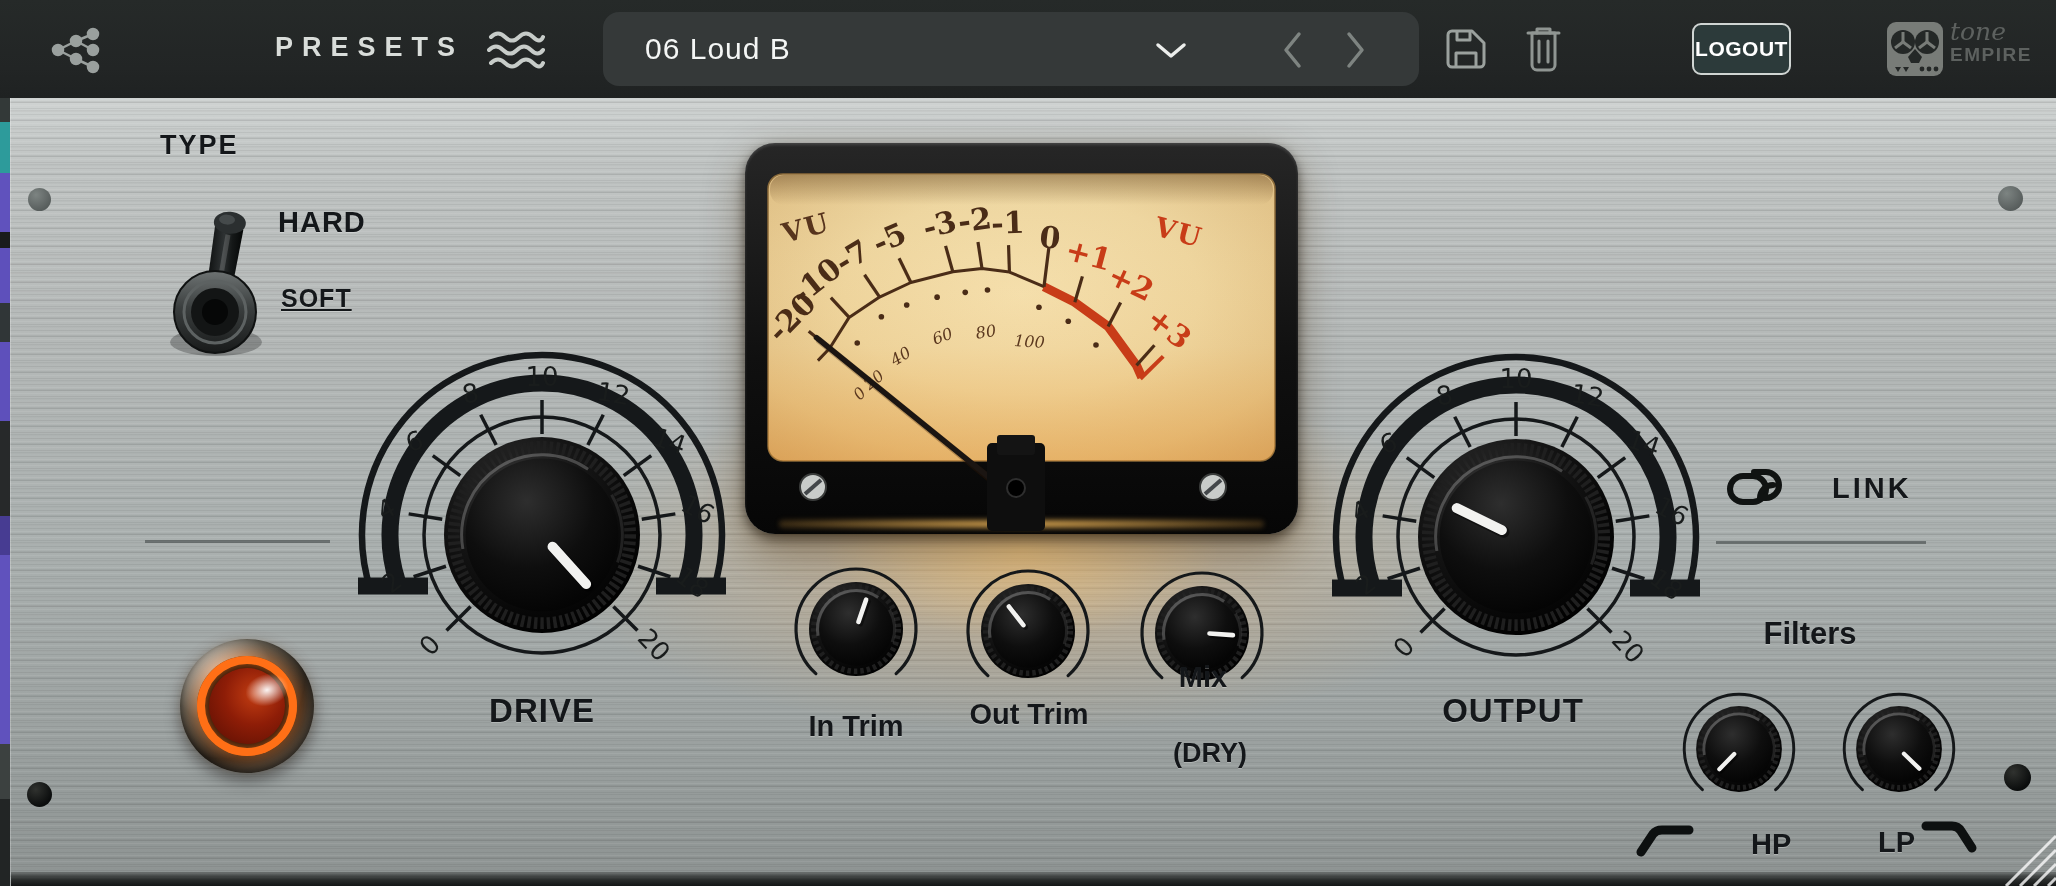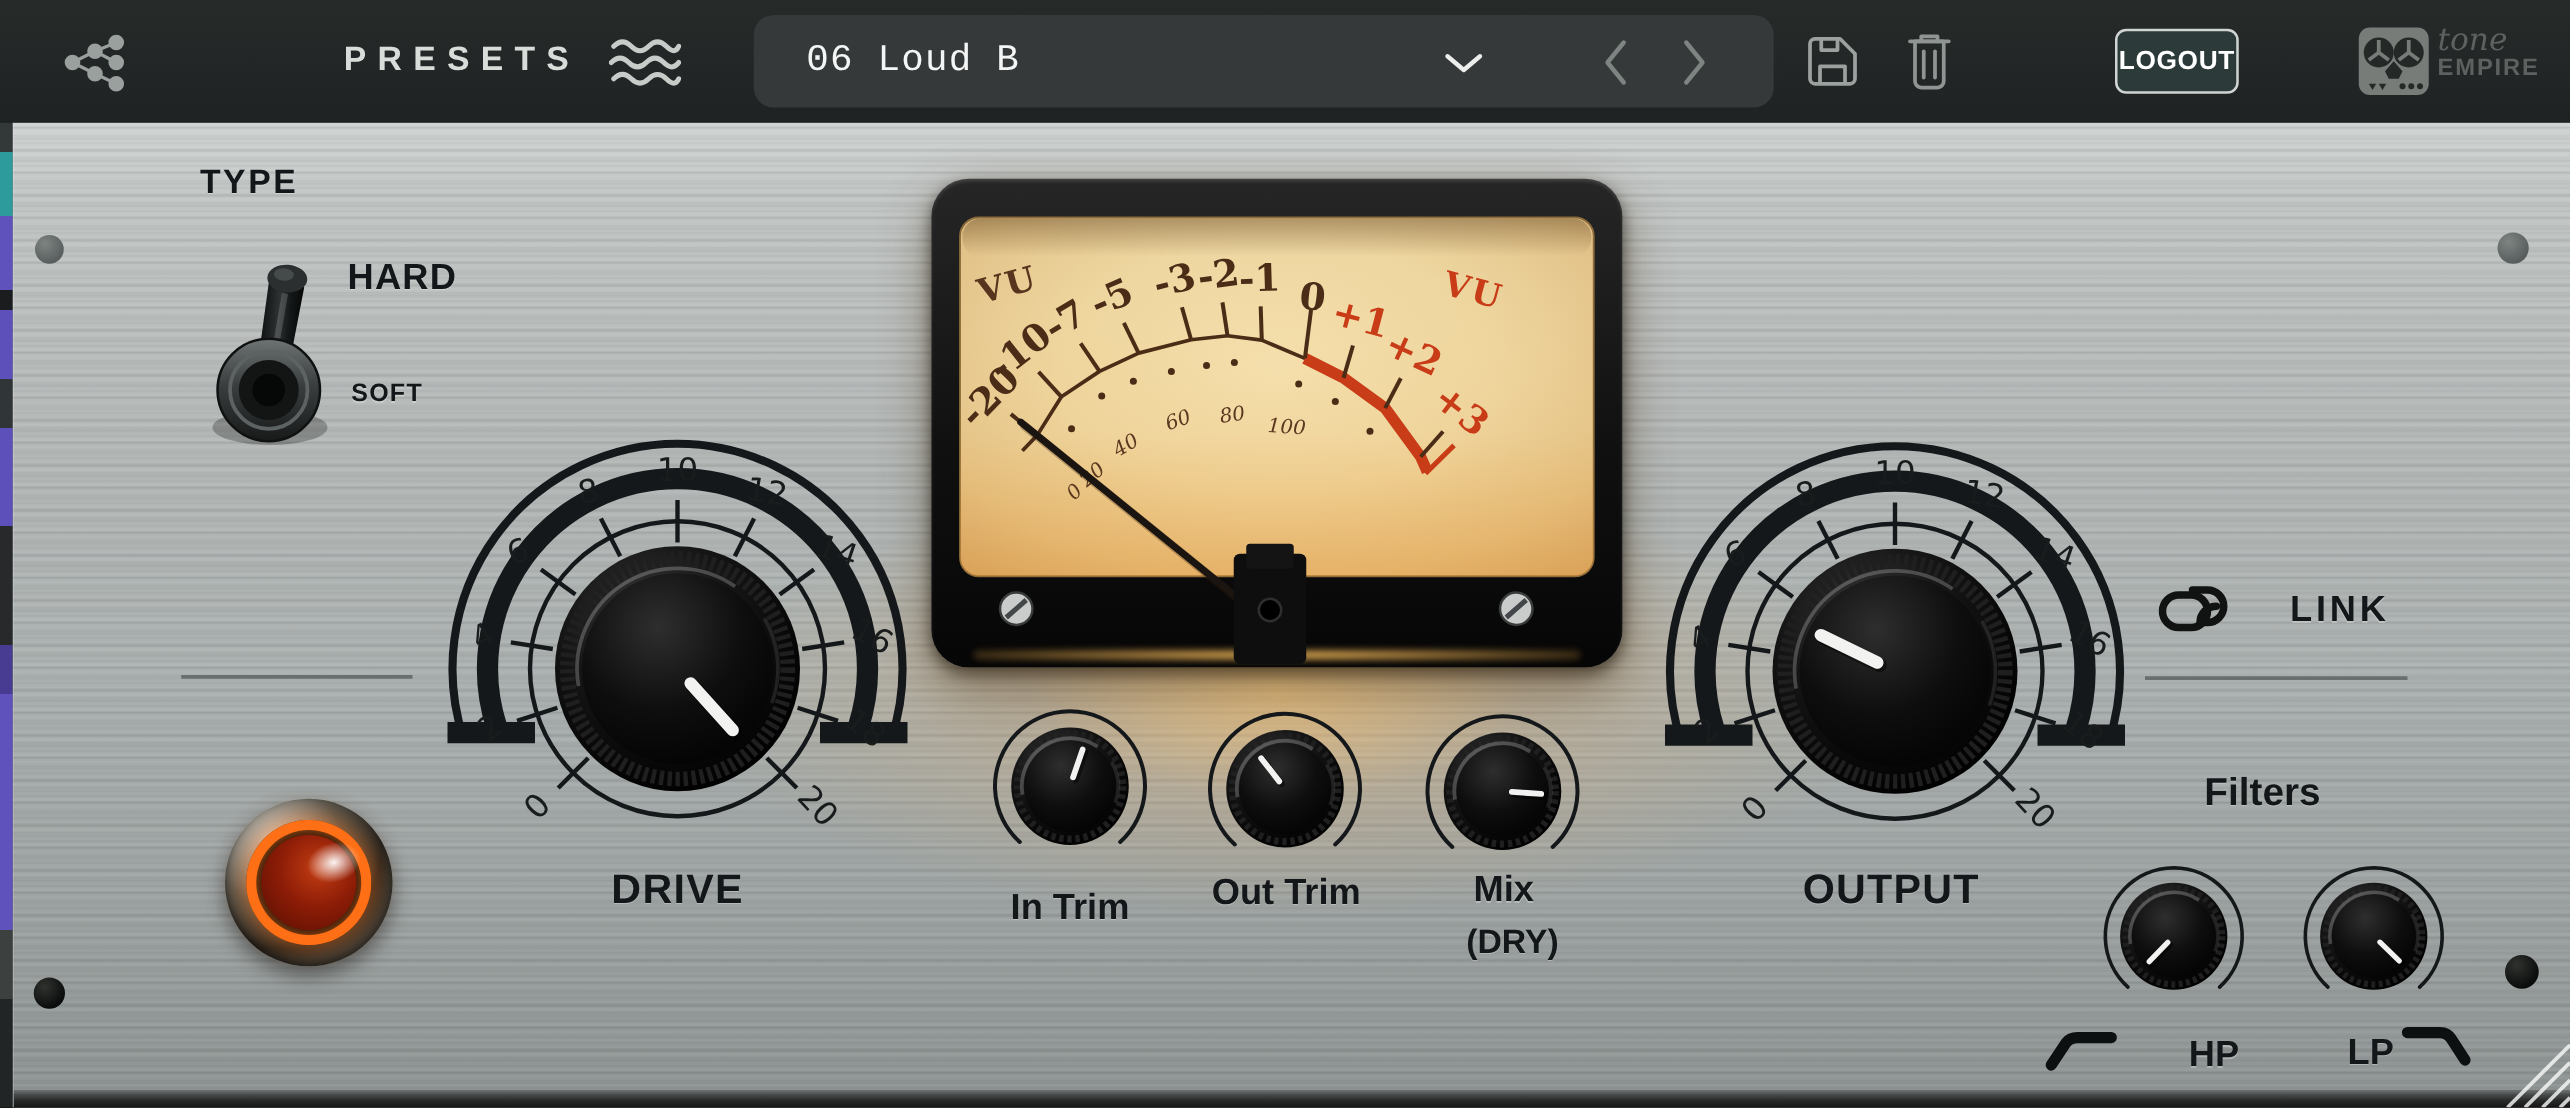"06 Loud B" .preset-name { font-family: Liberation Mono, monospace -> Liberation Sans, sans-serif }
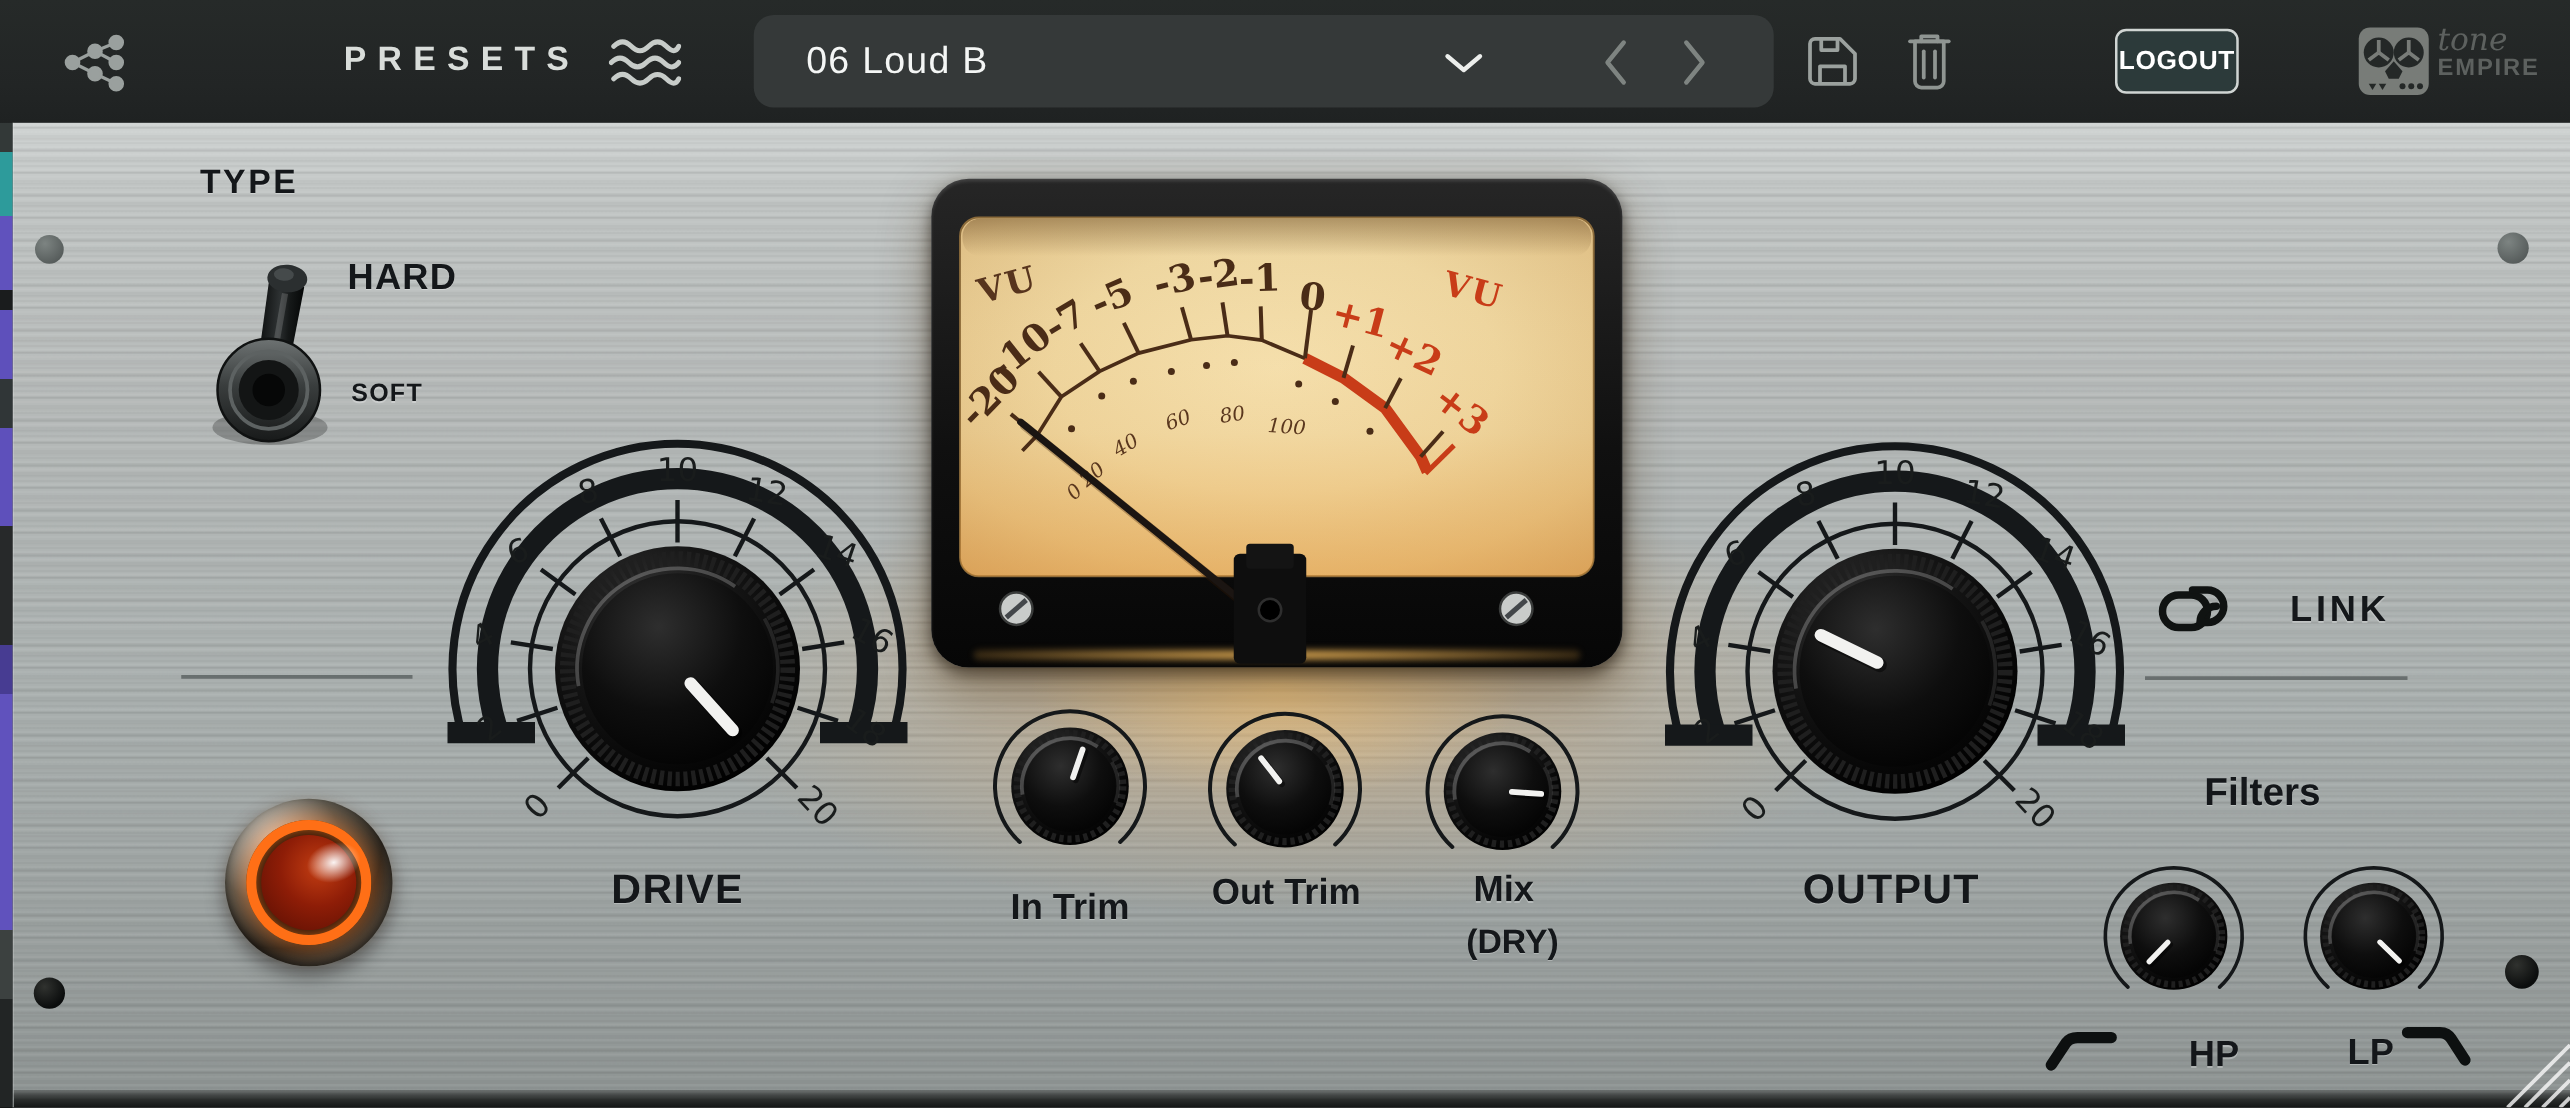"SOFT" div.eng { font-size: 20px -> 25px; text-decoration: none -> underline; top: 304px -> 284px }
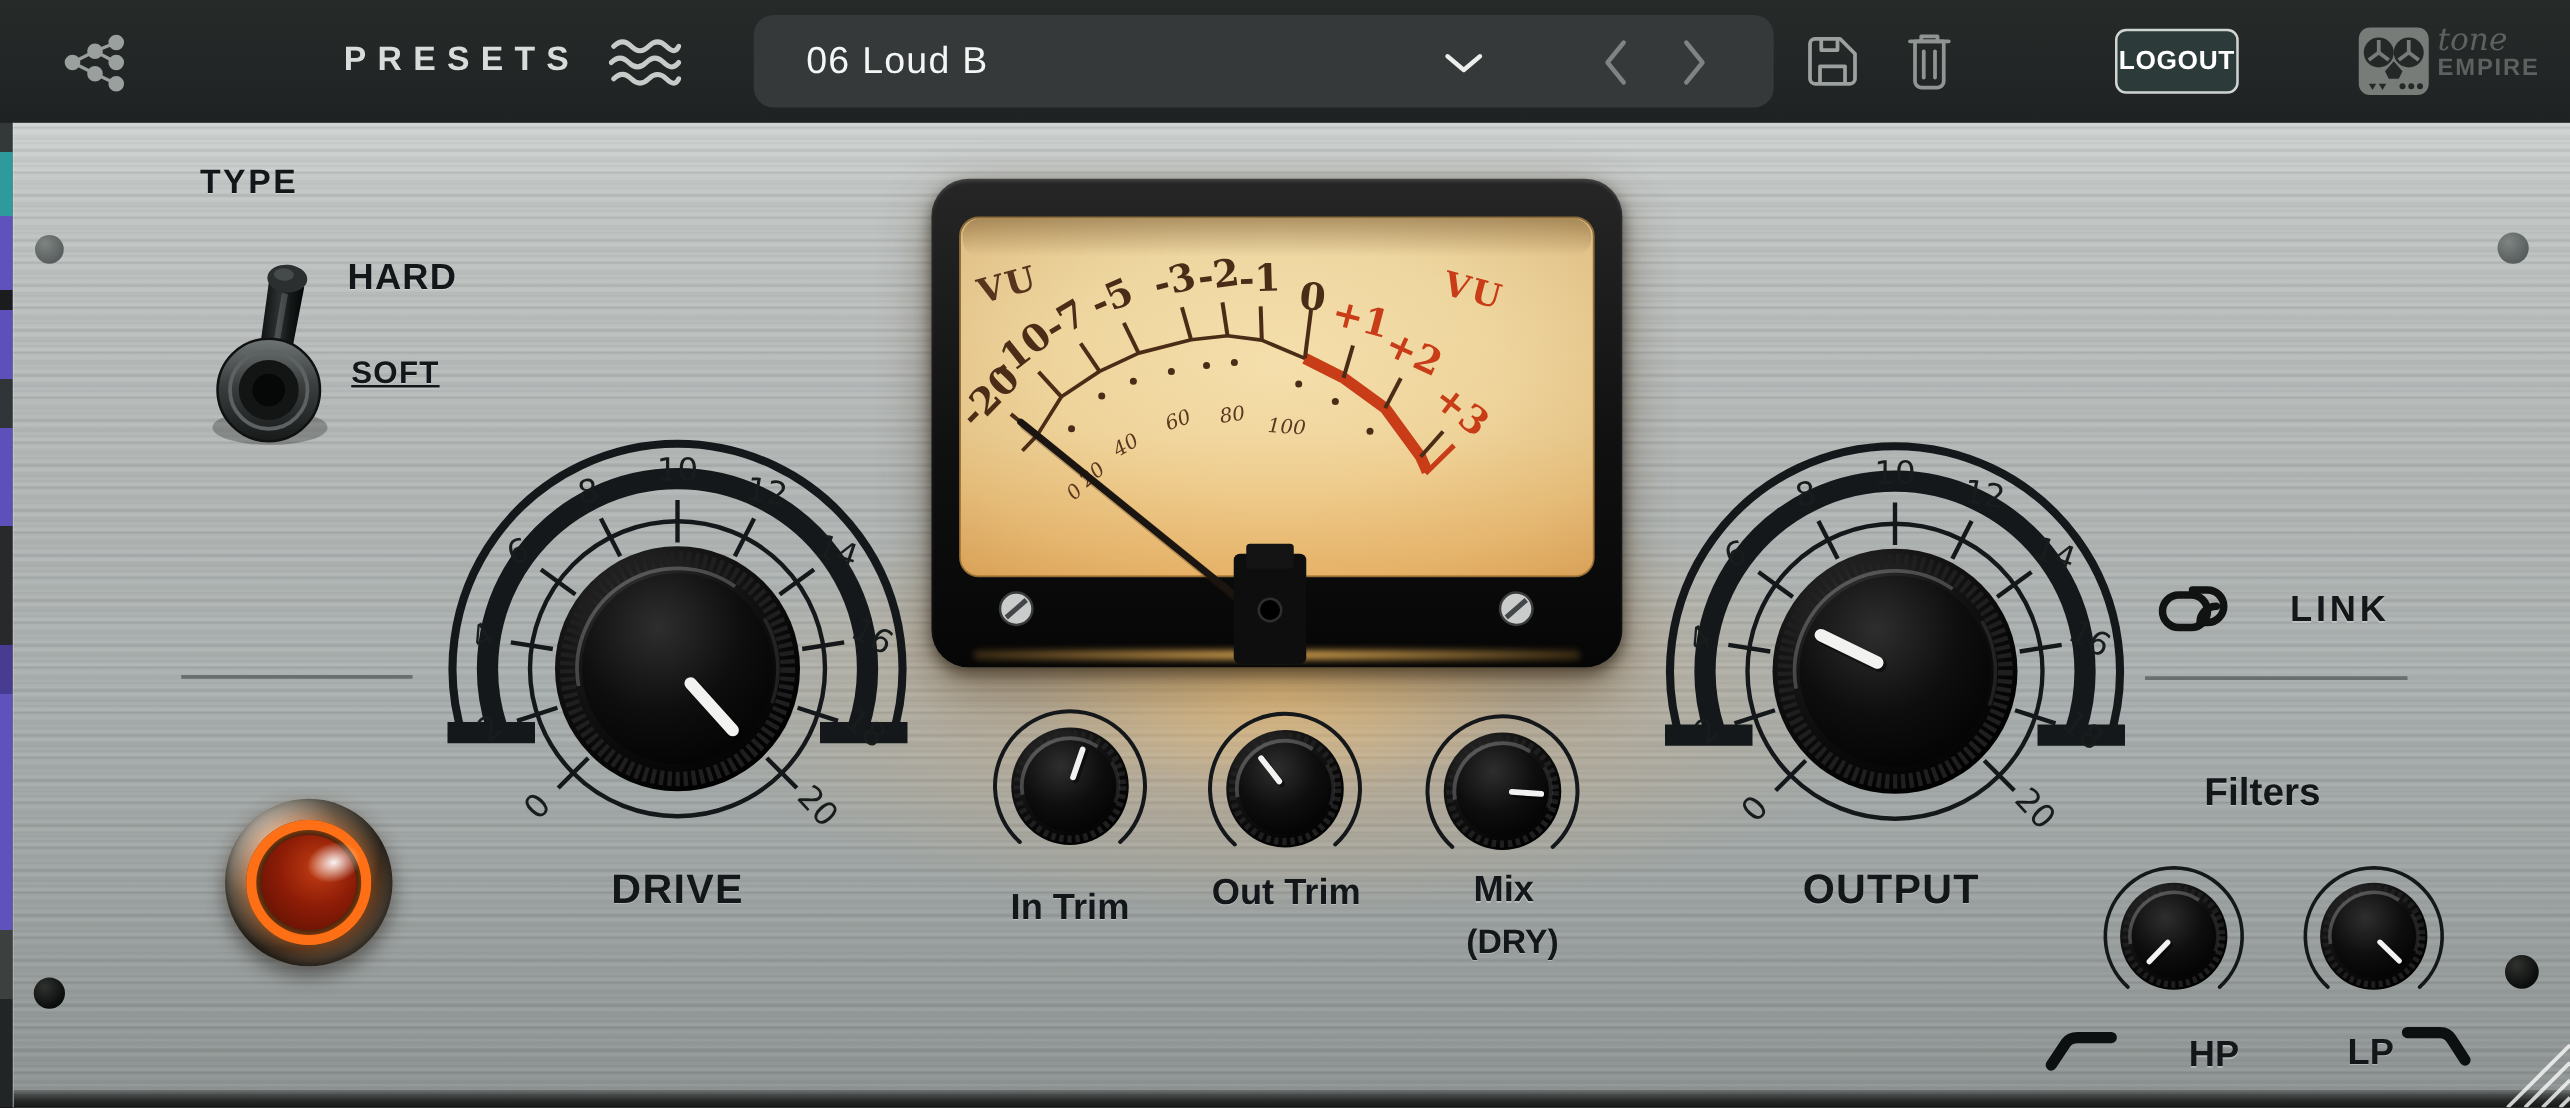"Mix" div.eng { top: 696px -> 661px }
